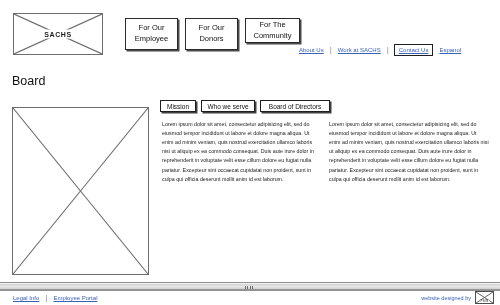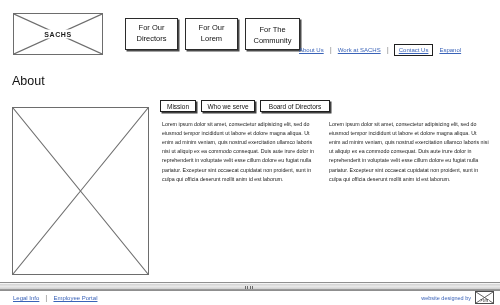"For Our Directors" span { text: Directors -> Employee }
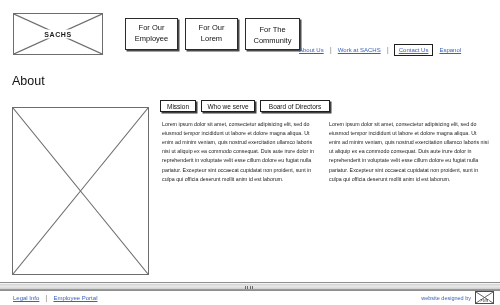"For Our Lorem" span { text: Lorem -> Donors }
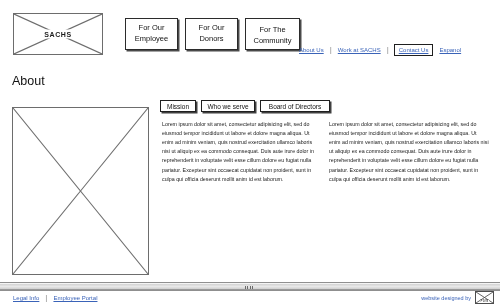"For The Community" #nav-community { align-items: flex-end -> none; height: 32px -> 25px }
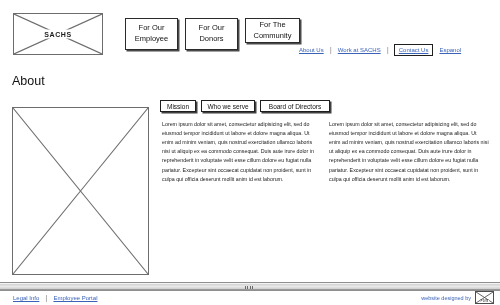"About" div { text: About -> Board }
